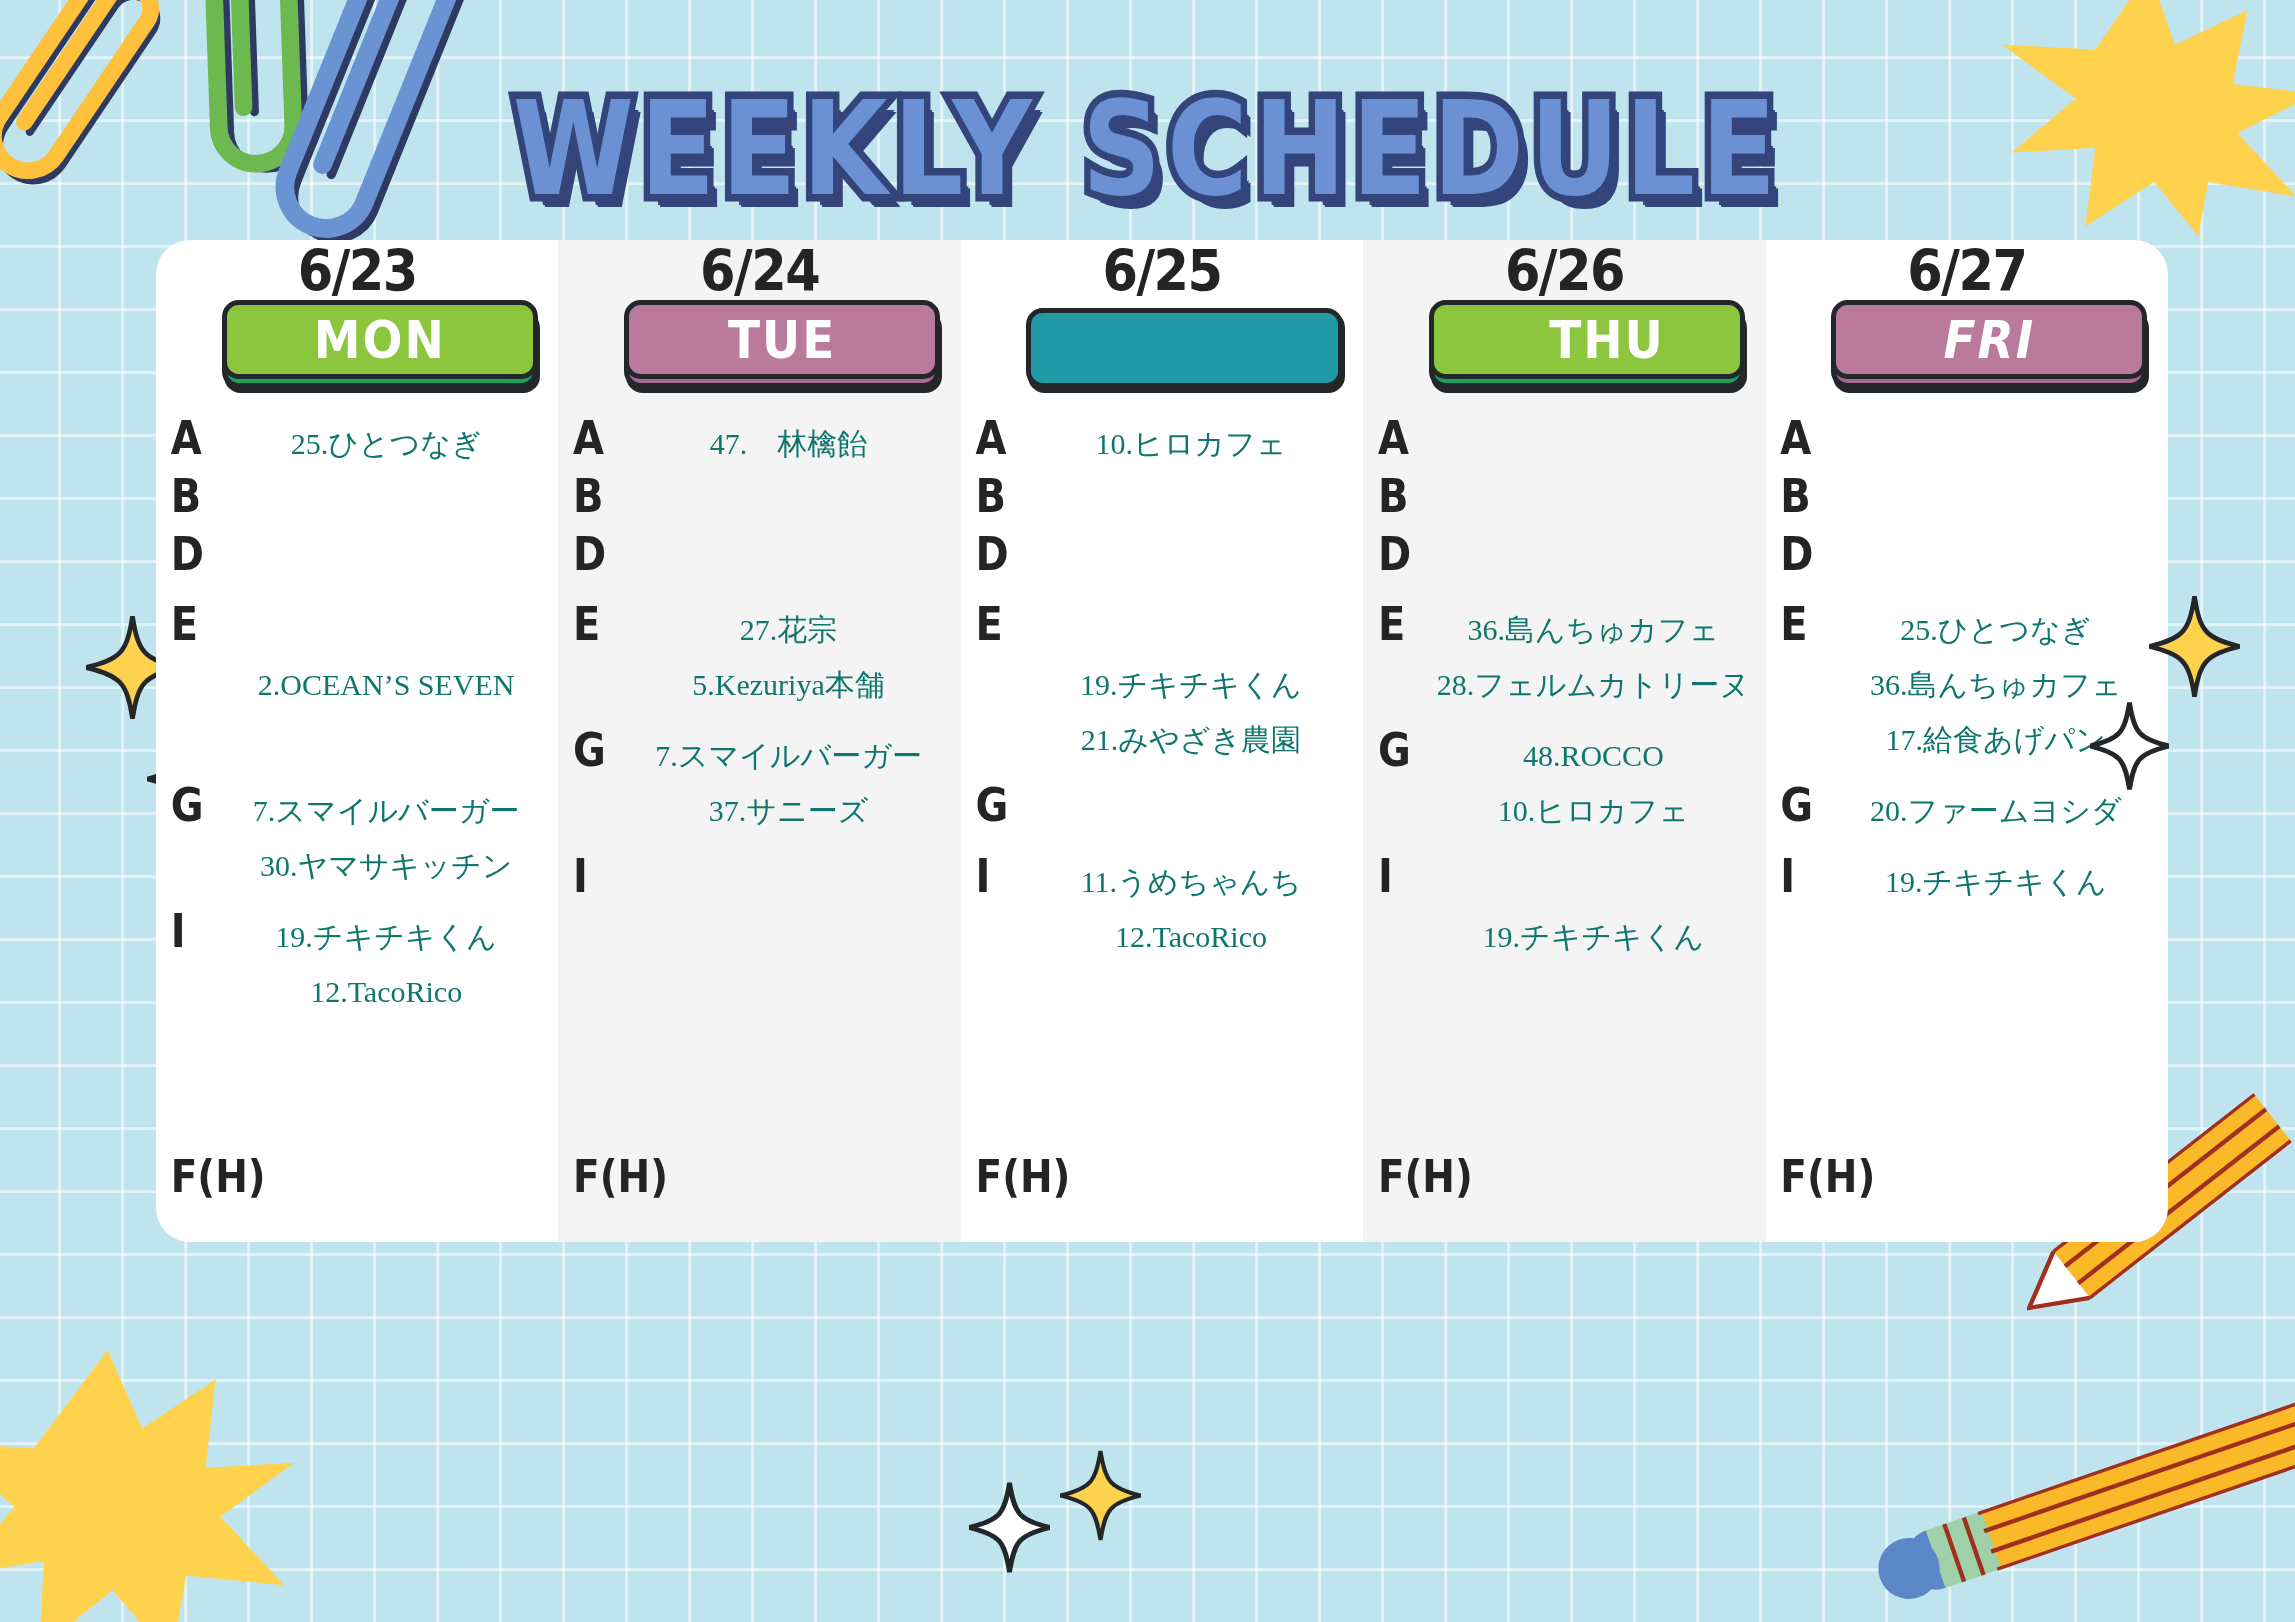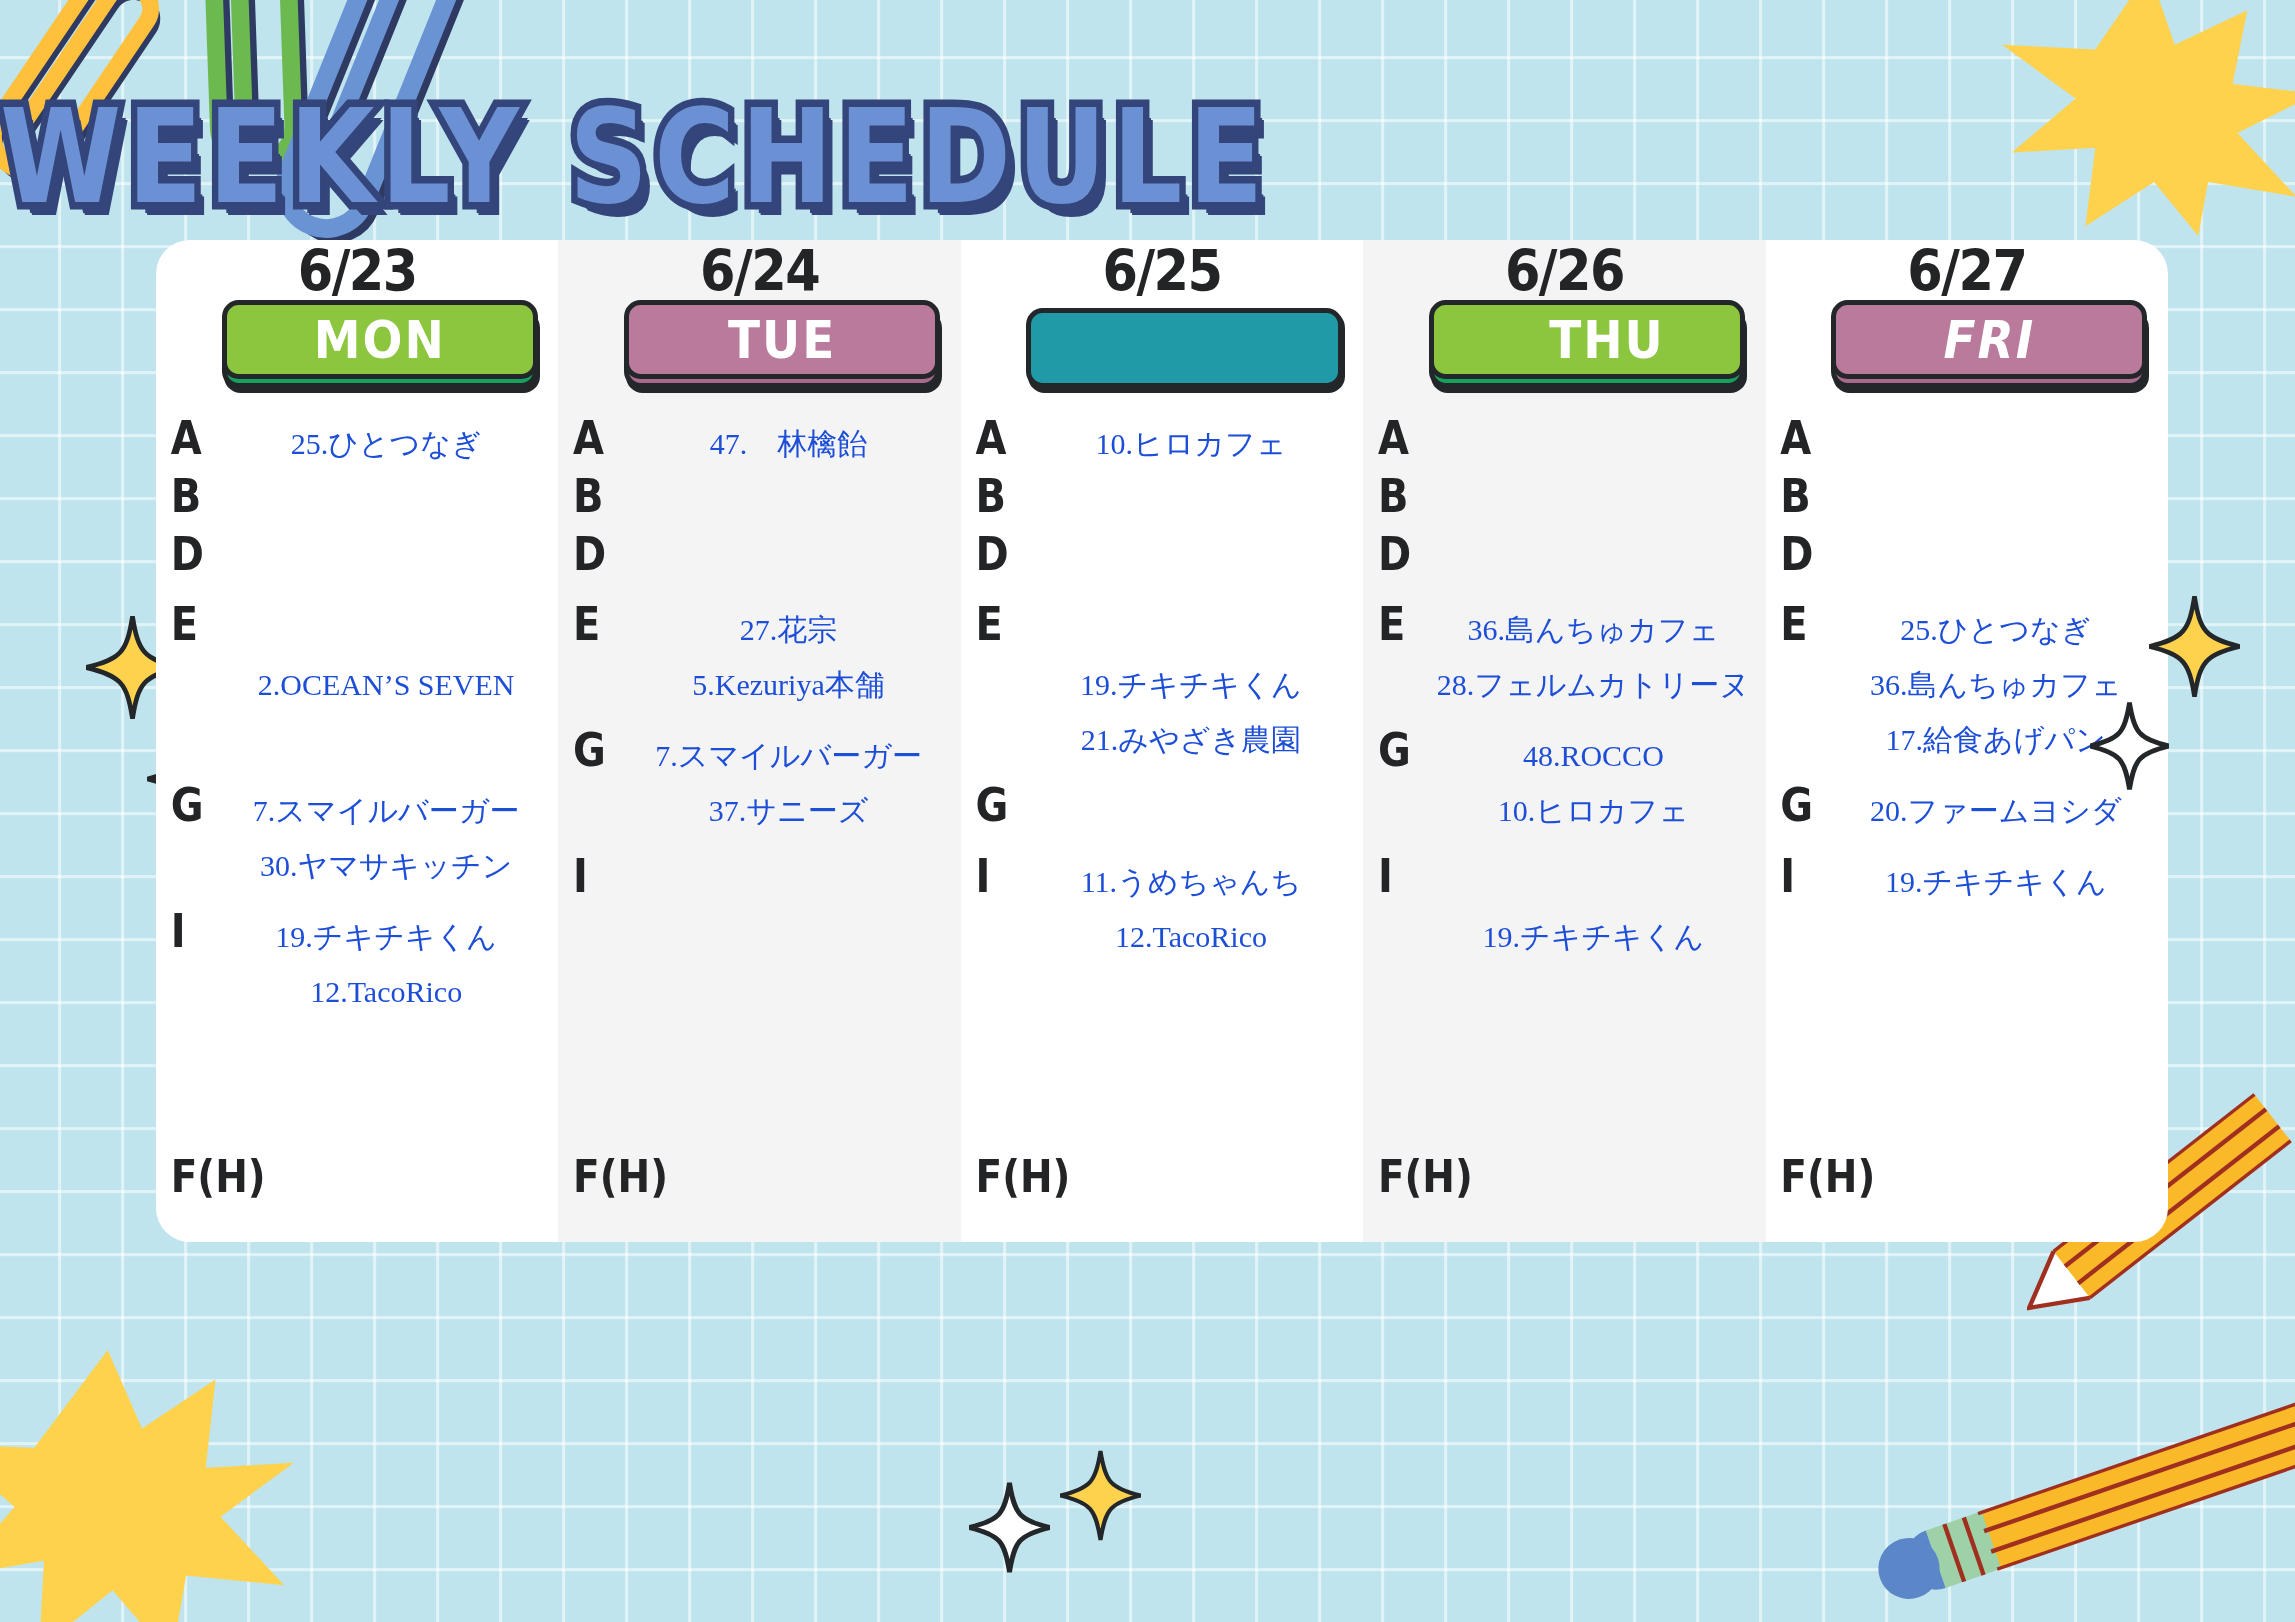"WEEKLY SCHEDULE" #title-wrap { text-align: left -> center; top: 82px -> 74px }
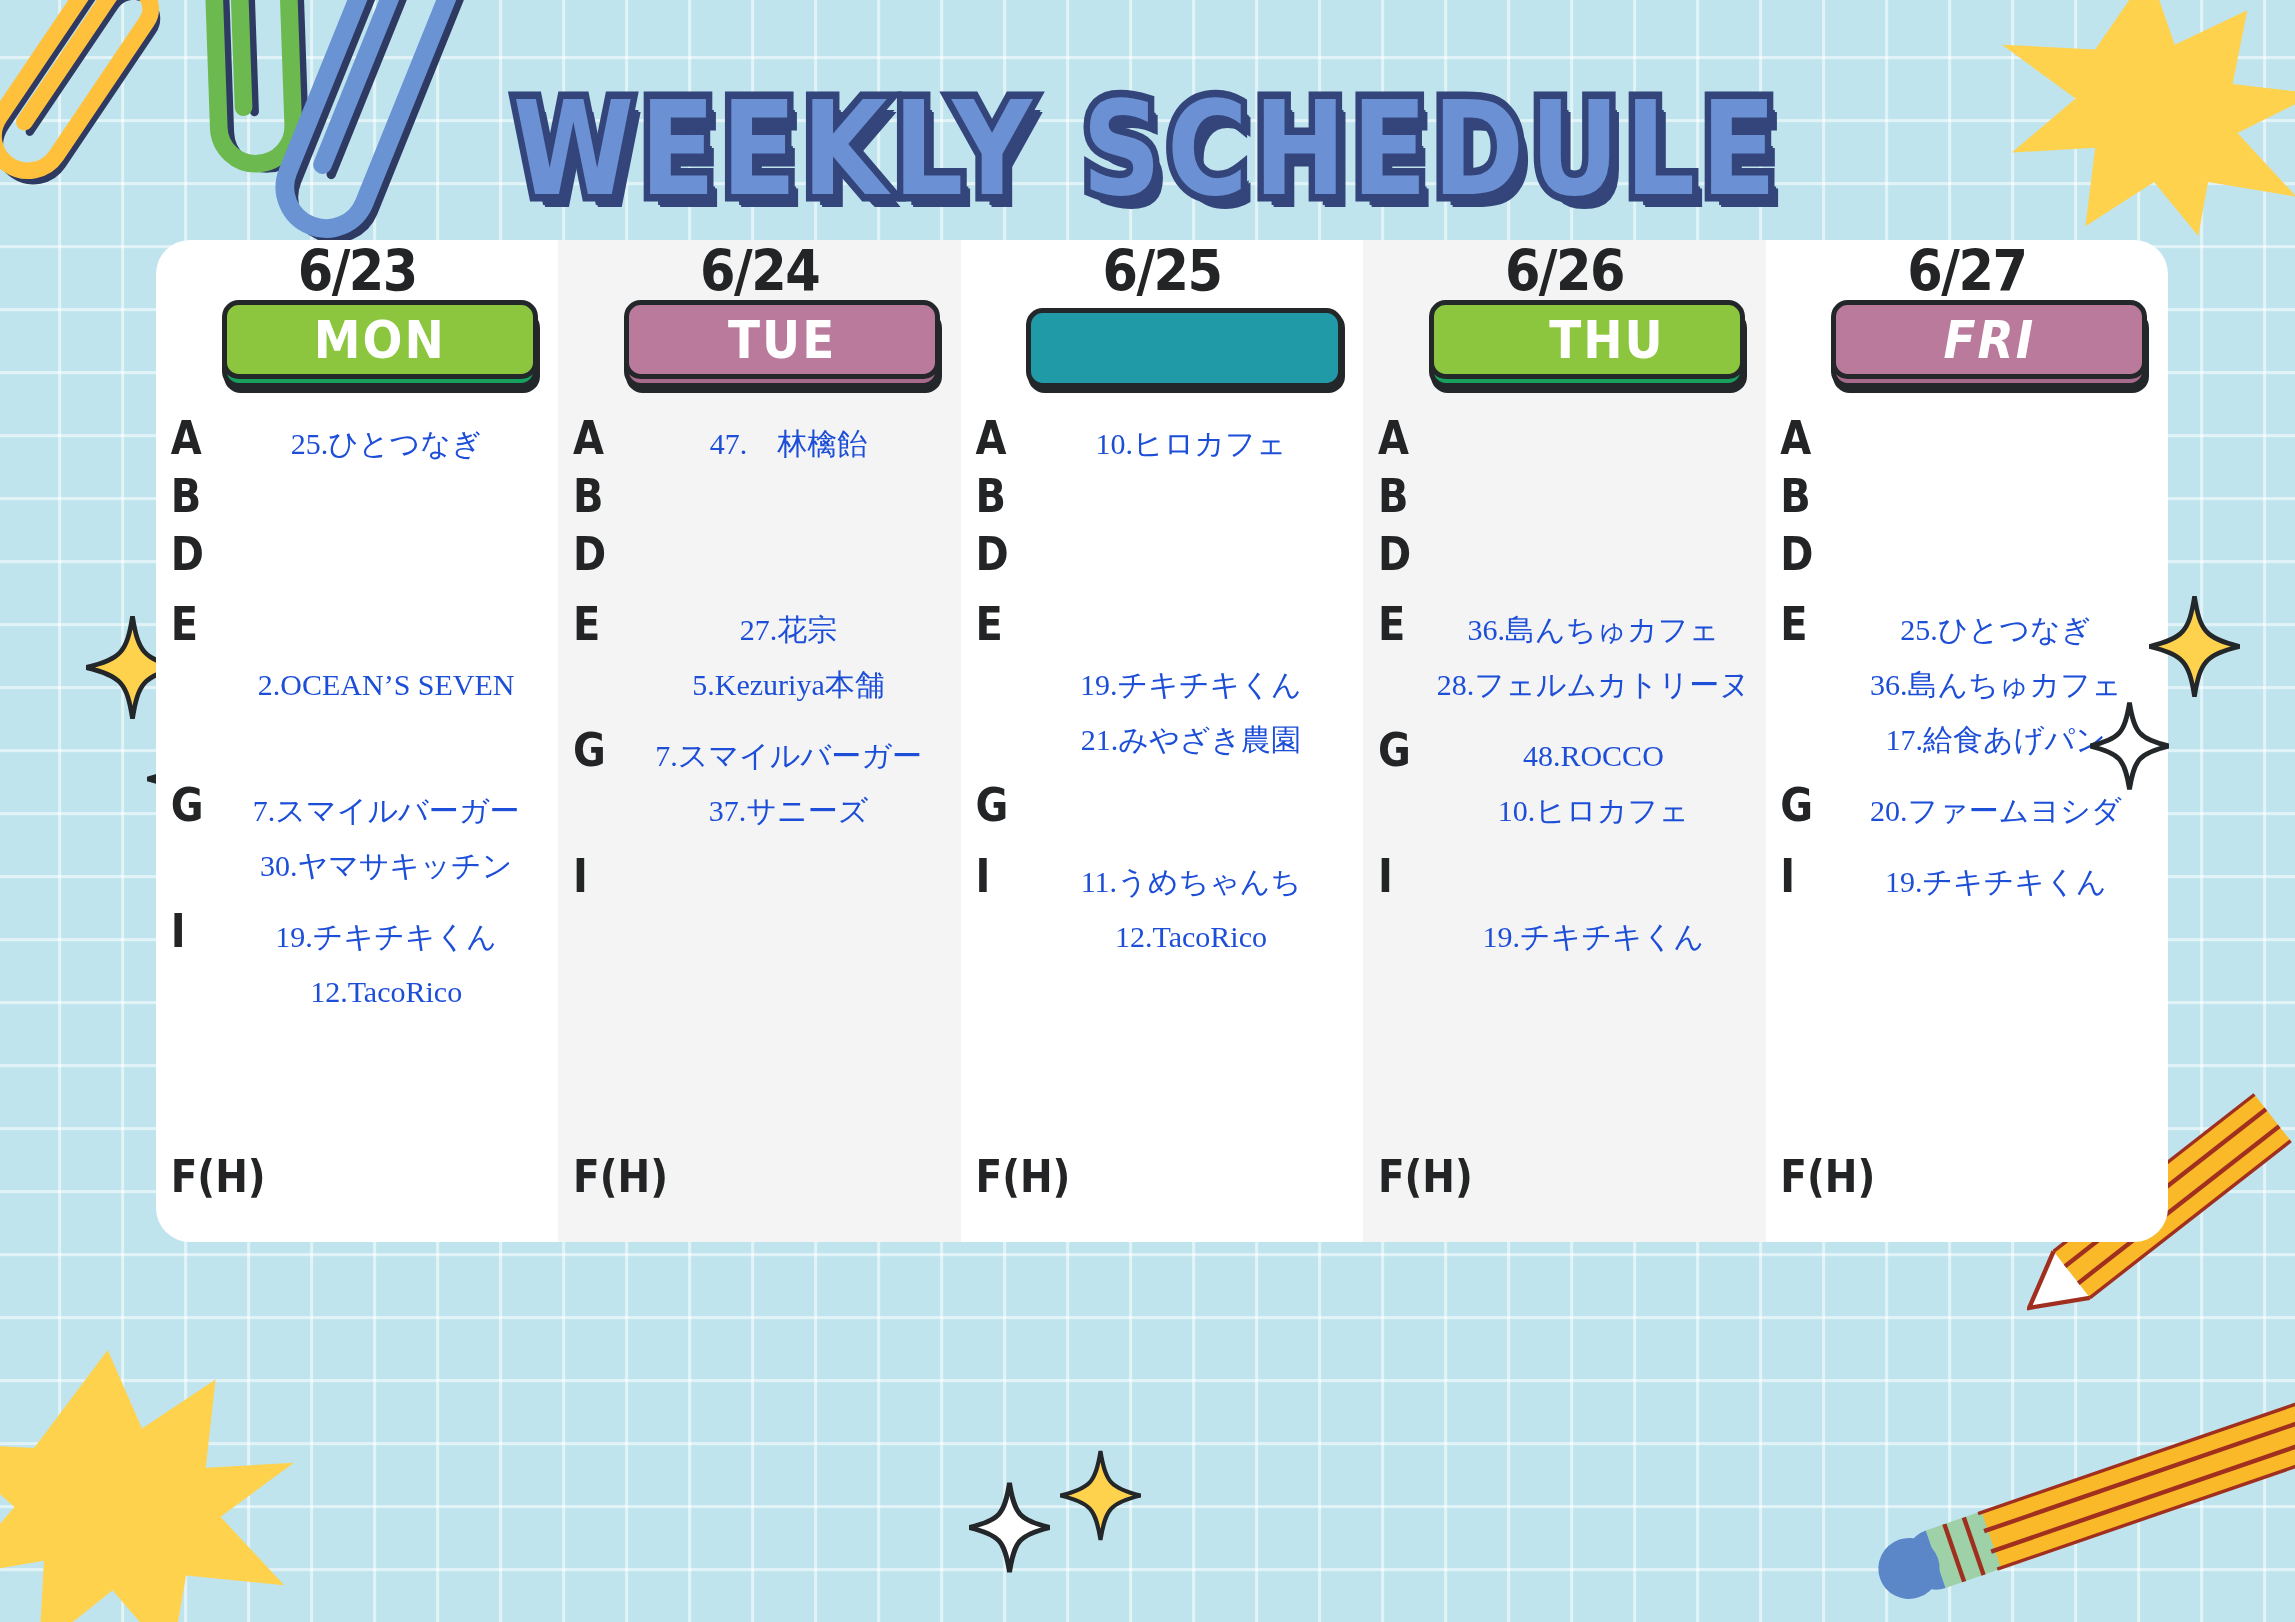"25.ひとつなぎ" .item { color: #1d4ed8 -> #0f766e }
